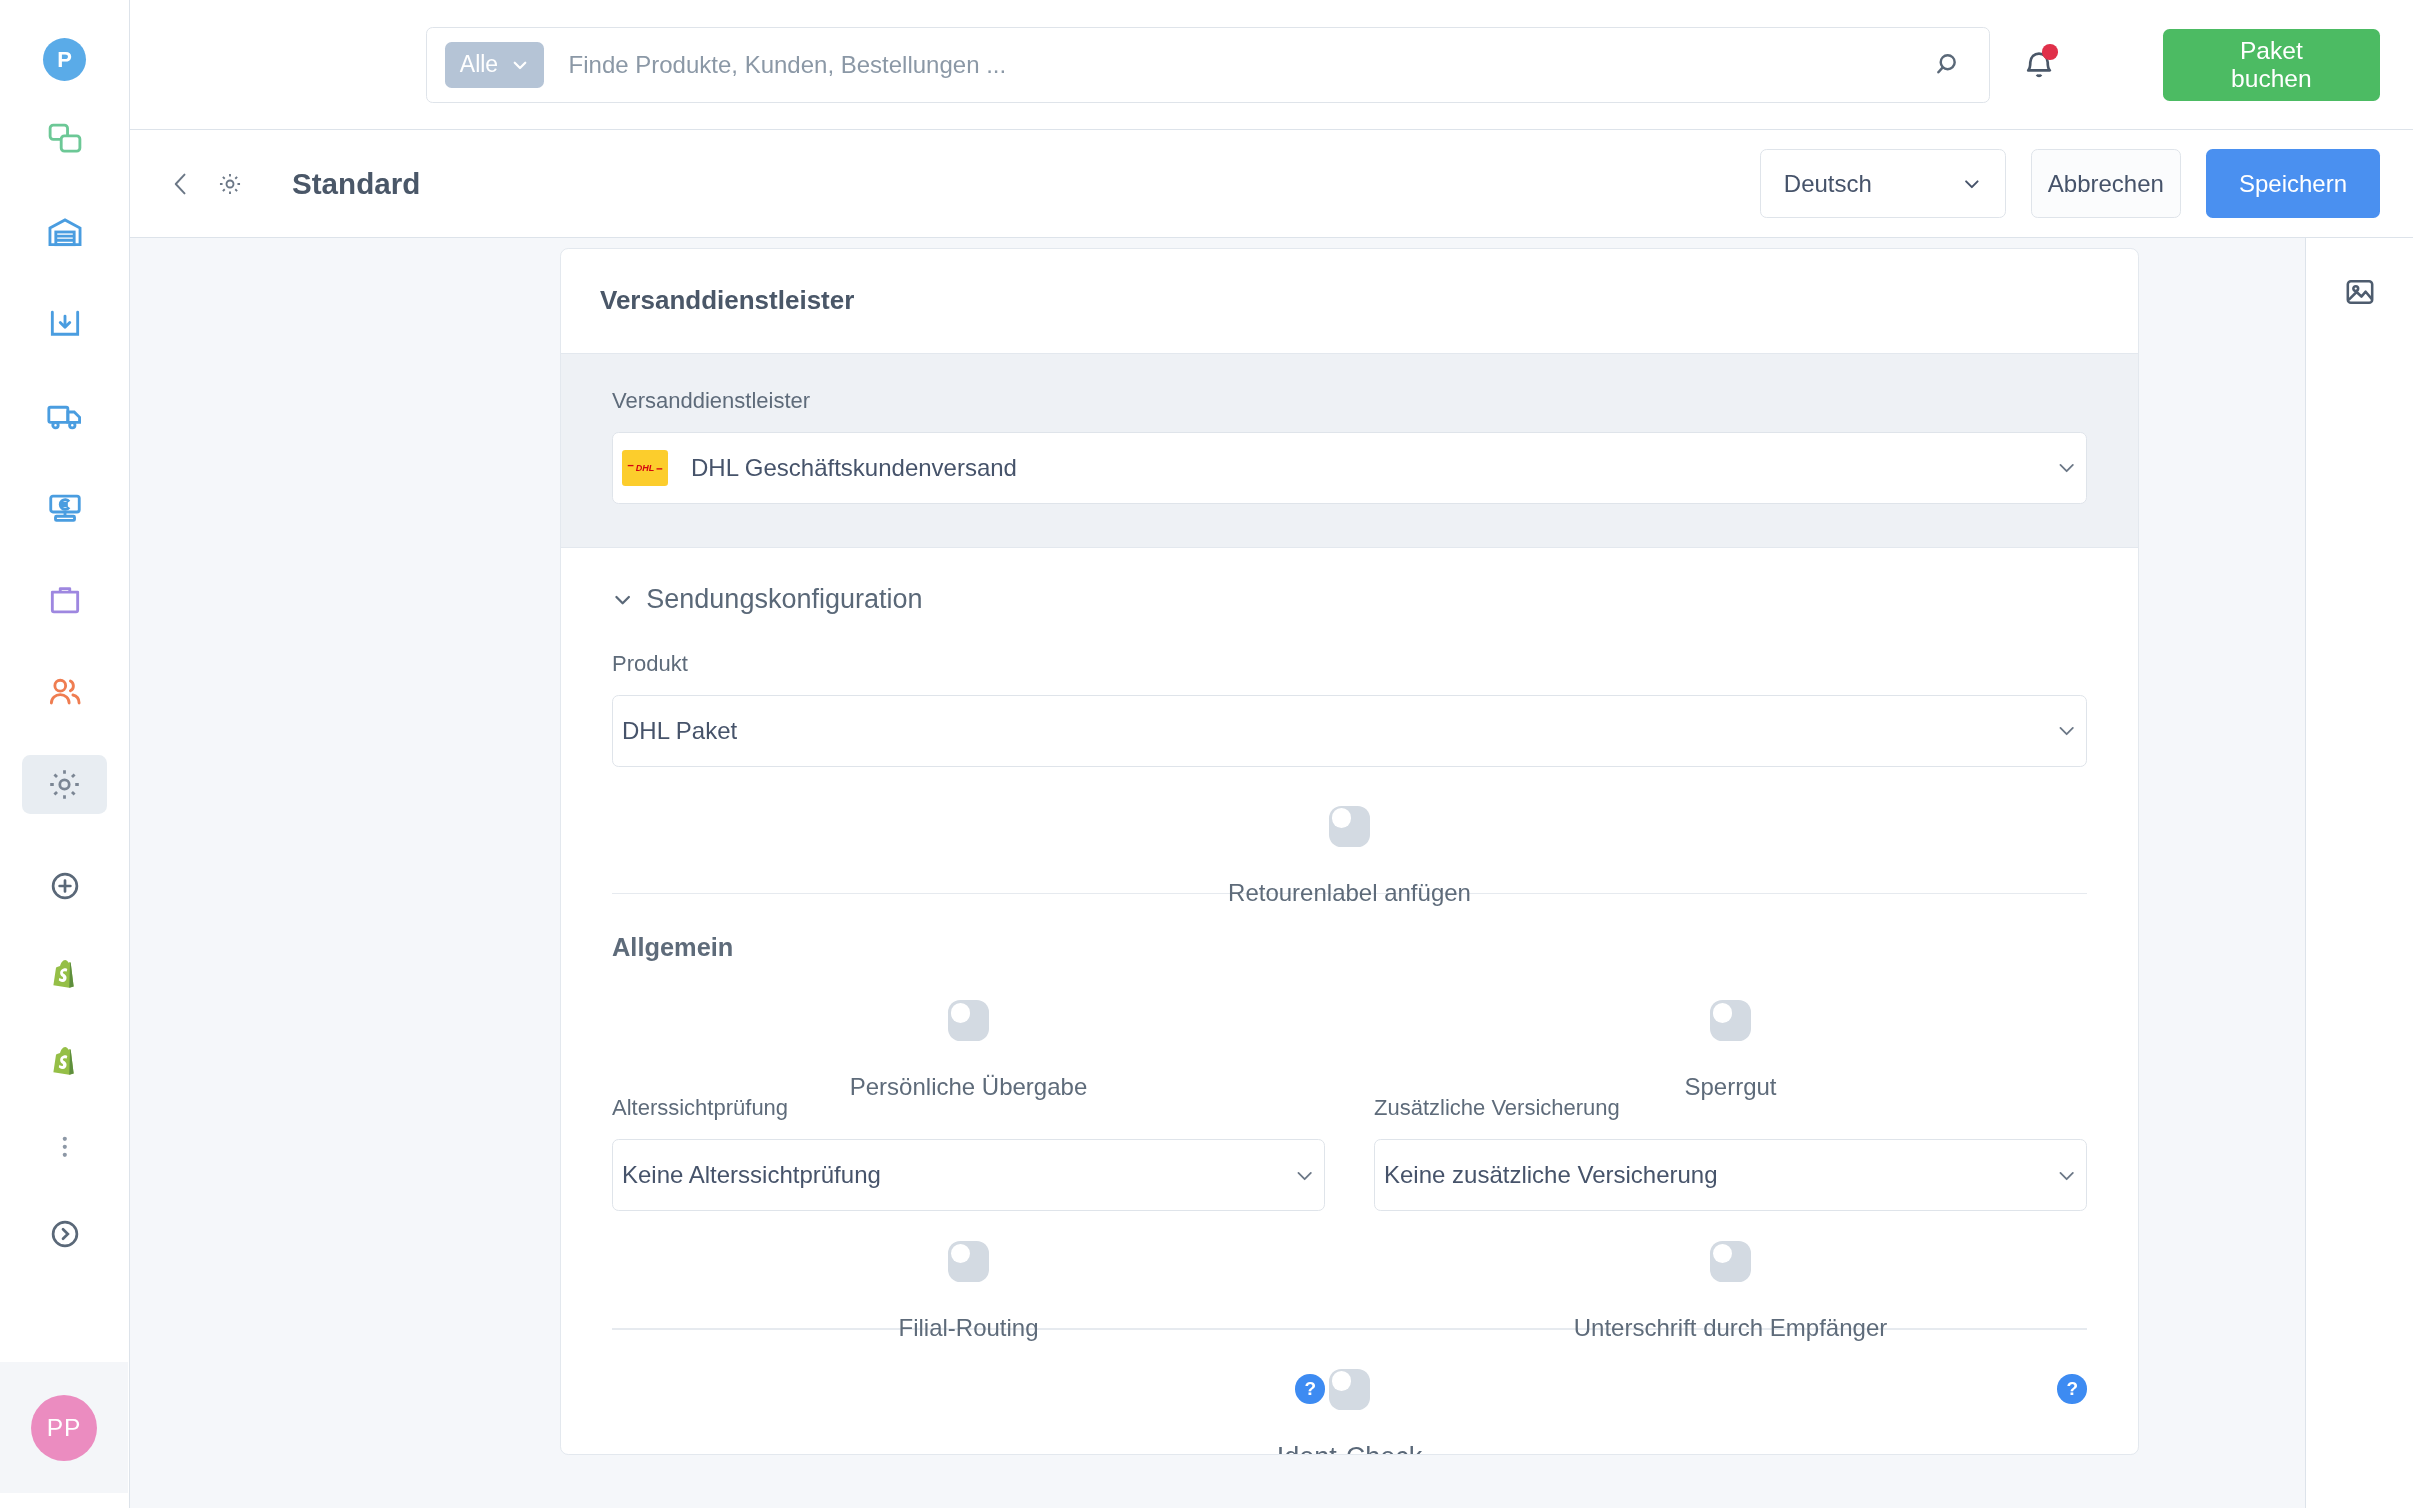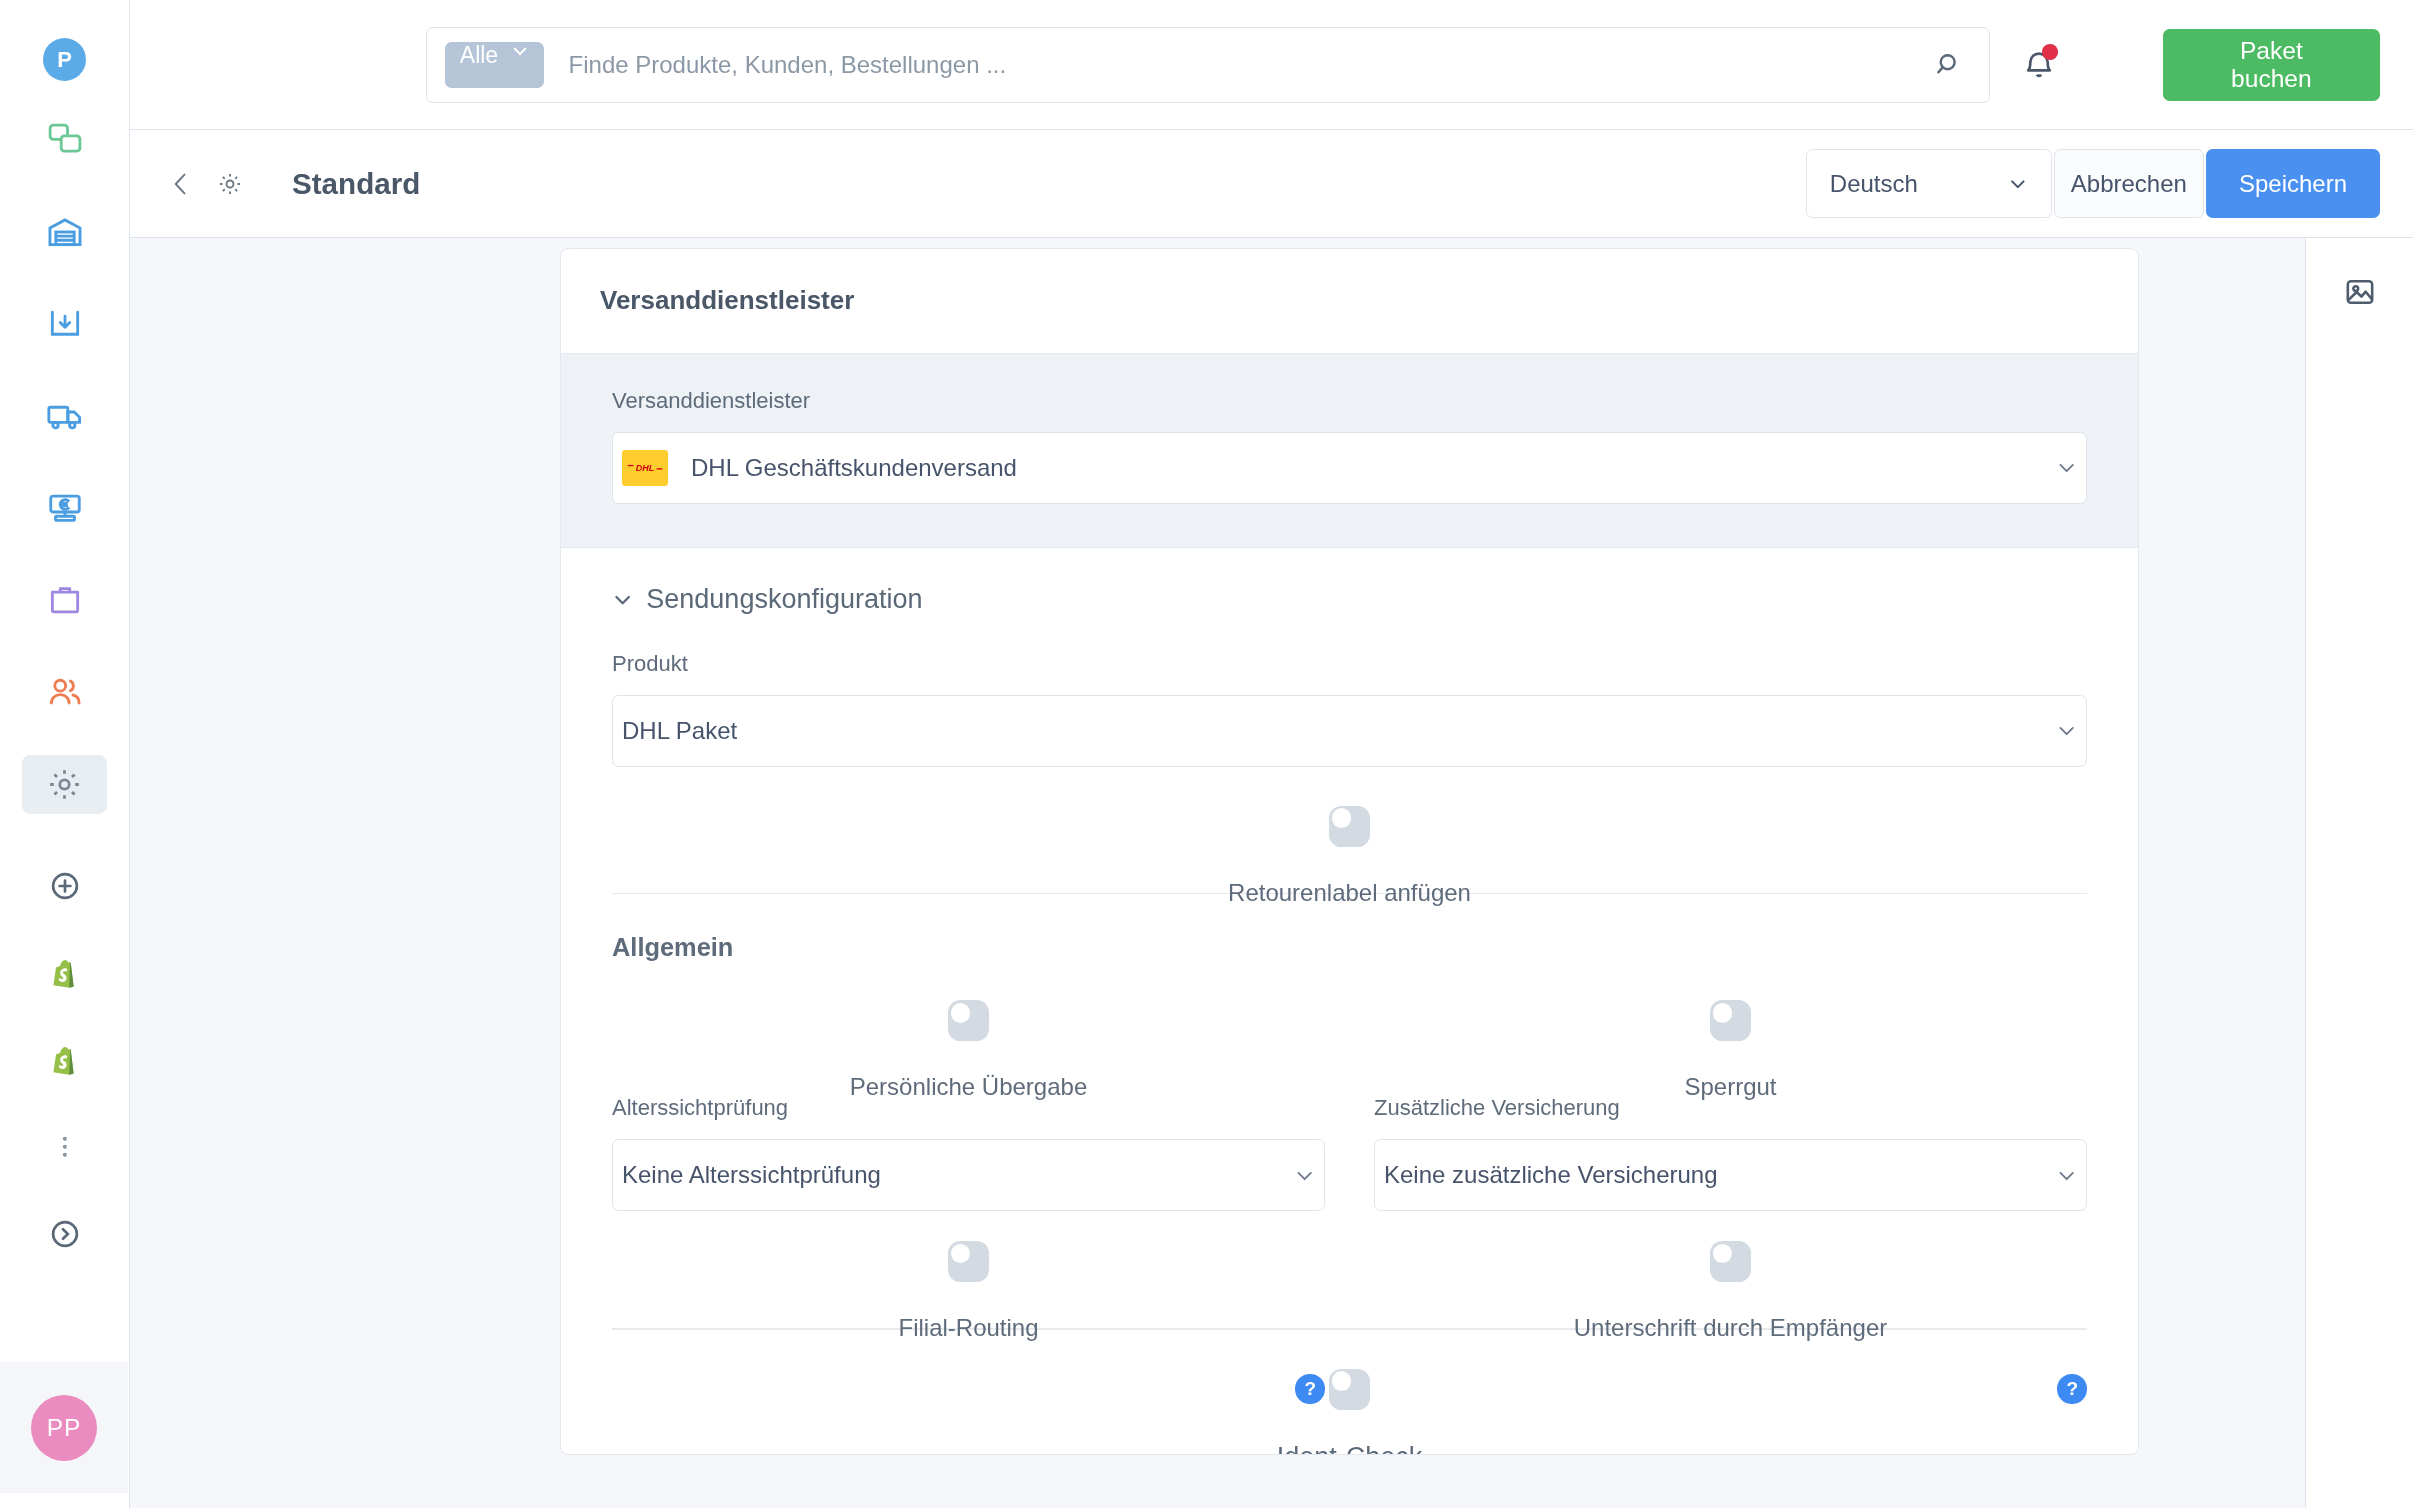"Alle" .scope-pill { align-items: none -> center }
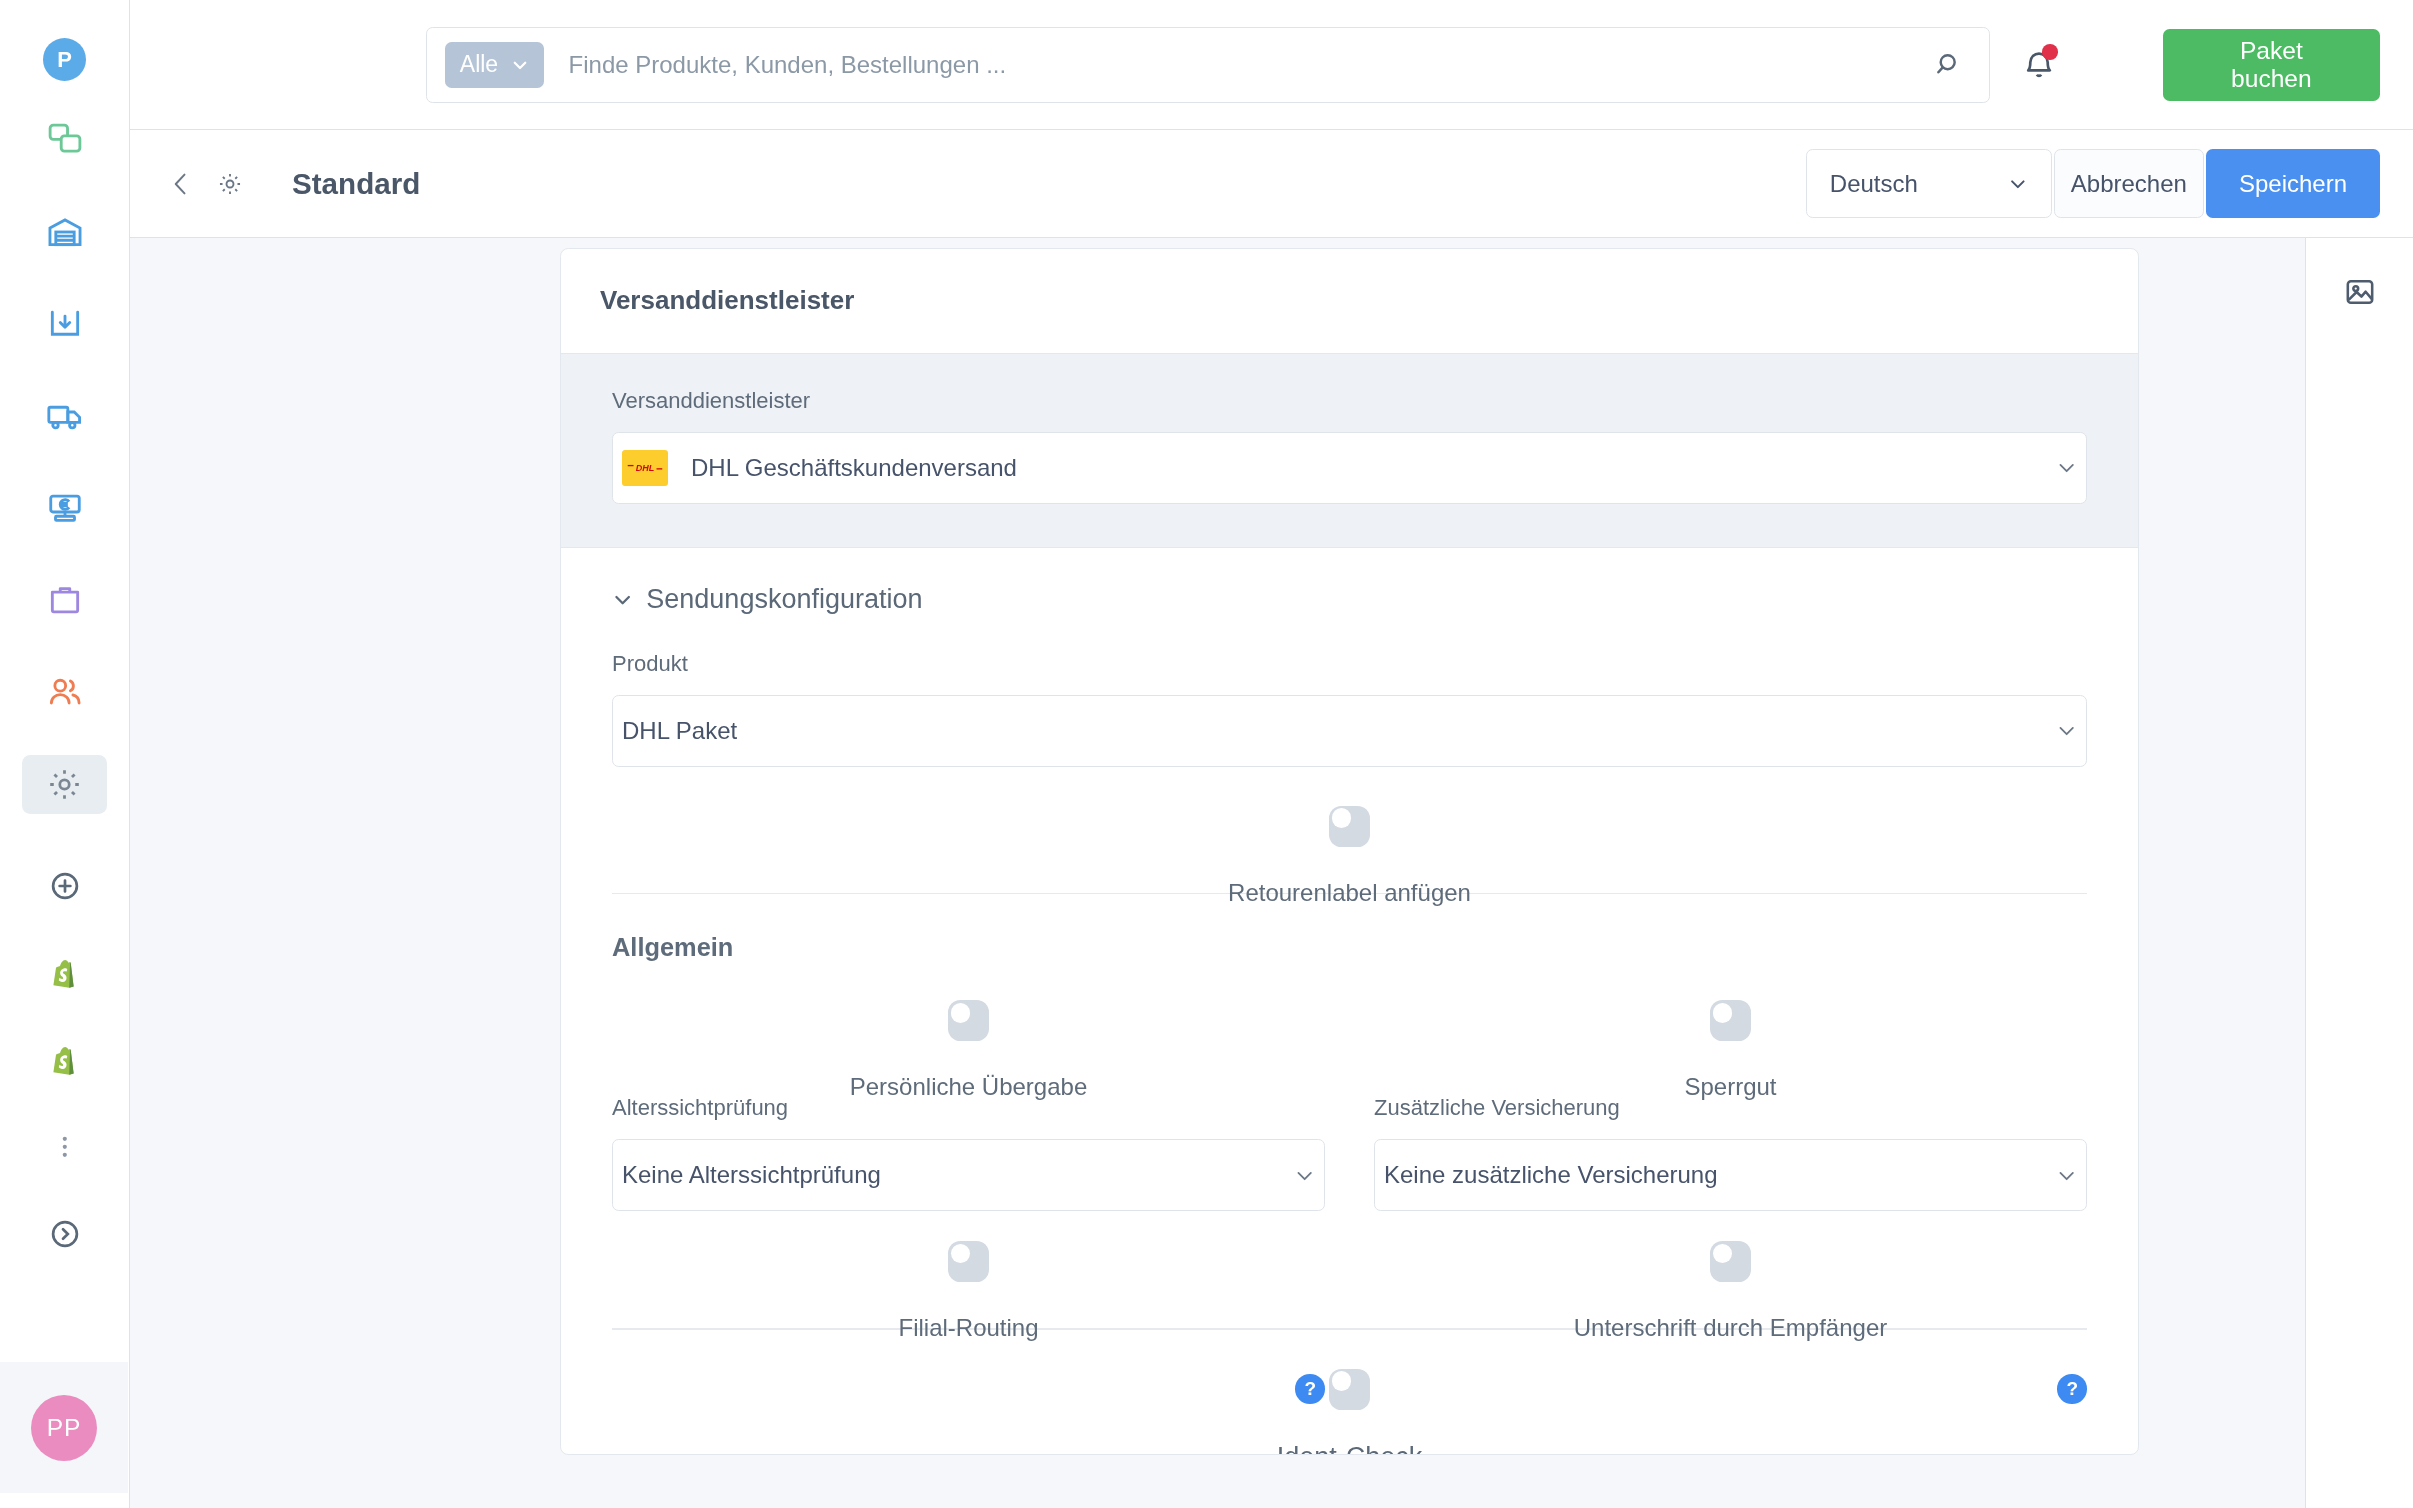"Deutsch" .subbar-right { gap: 2px -> 25px }
